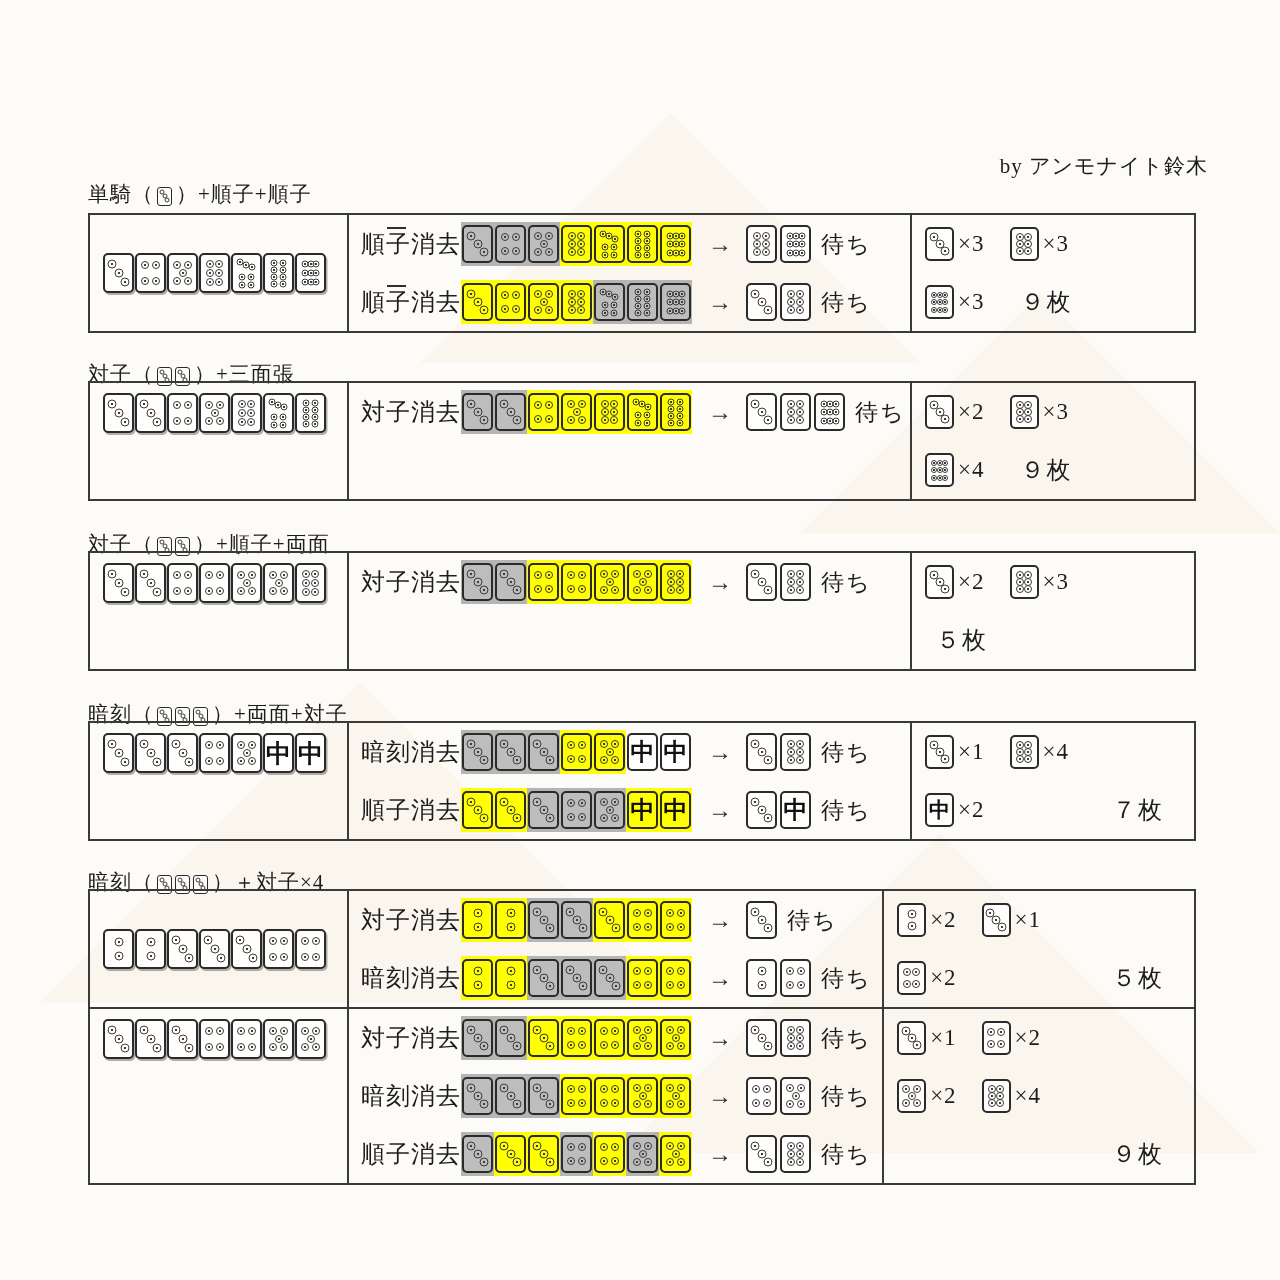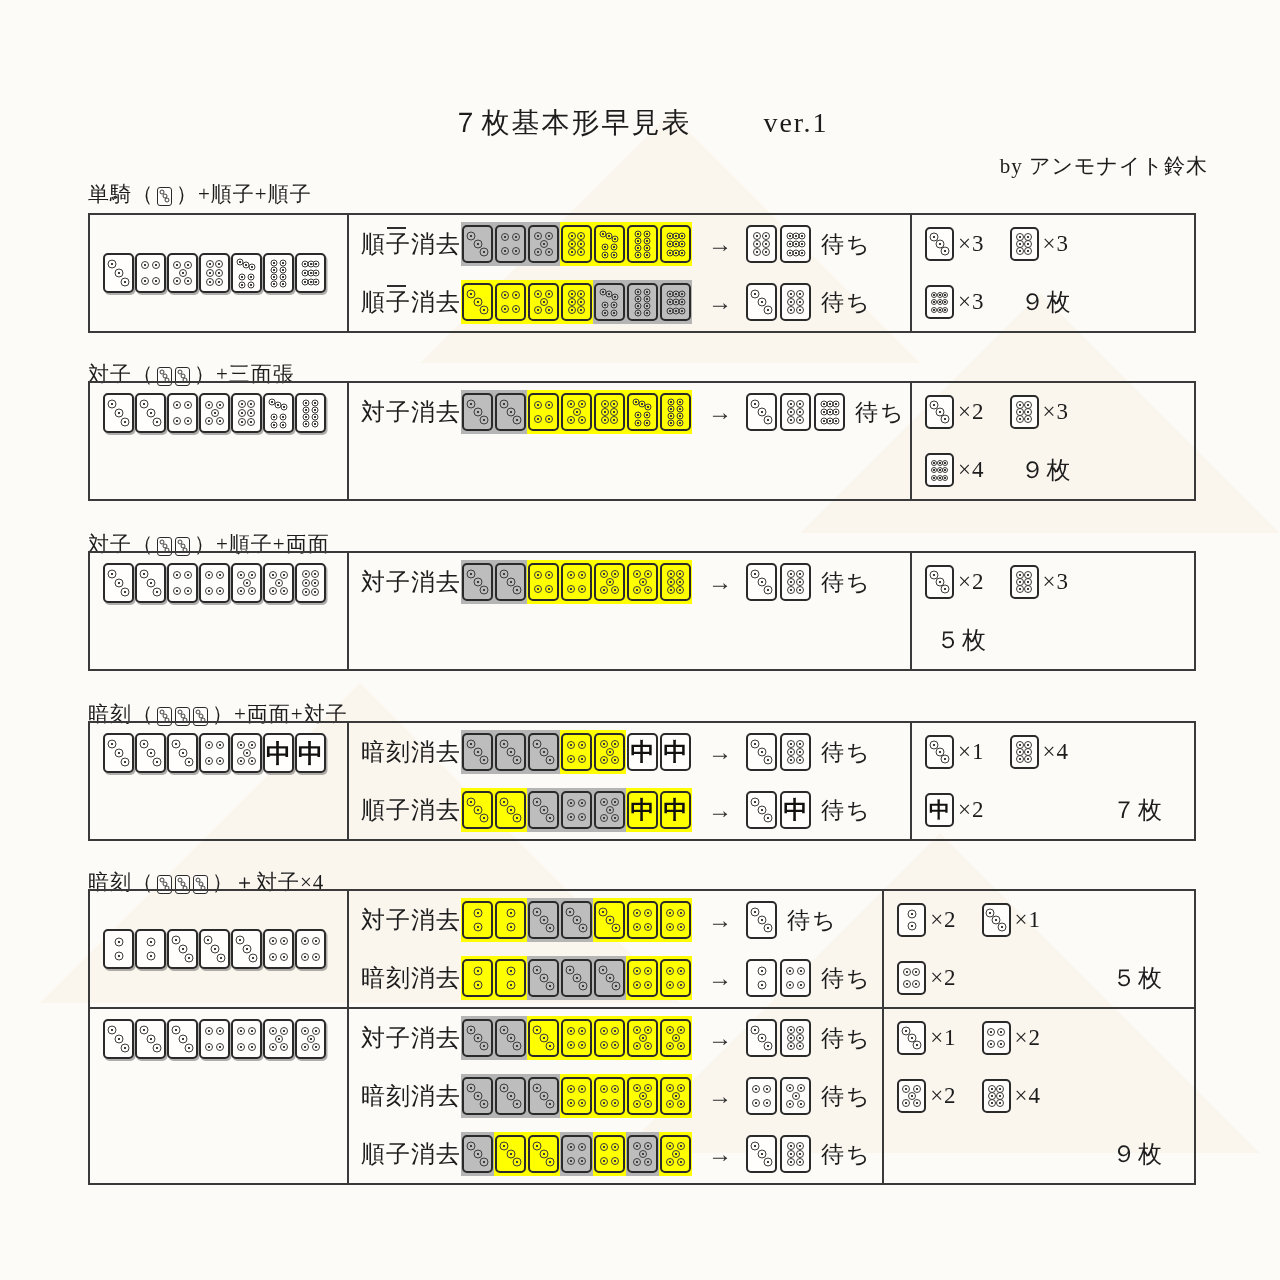"７枚基本形早見表 ver.1" h1.title { html: <h1><span>７枚基本形早見表</span><span></span><span>ver.1</span></h1> -> none }
